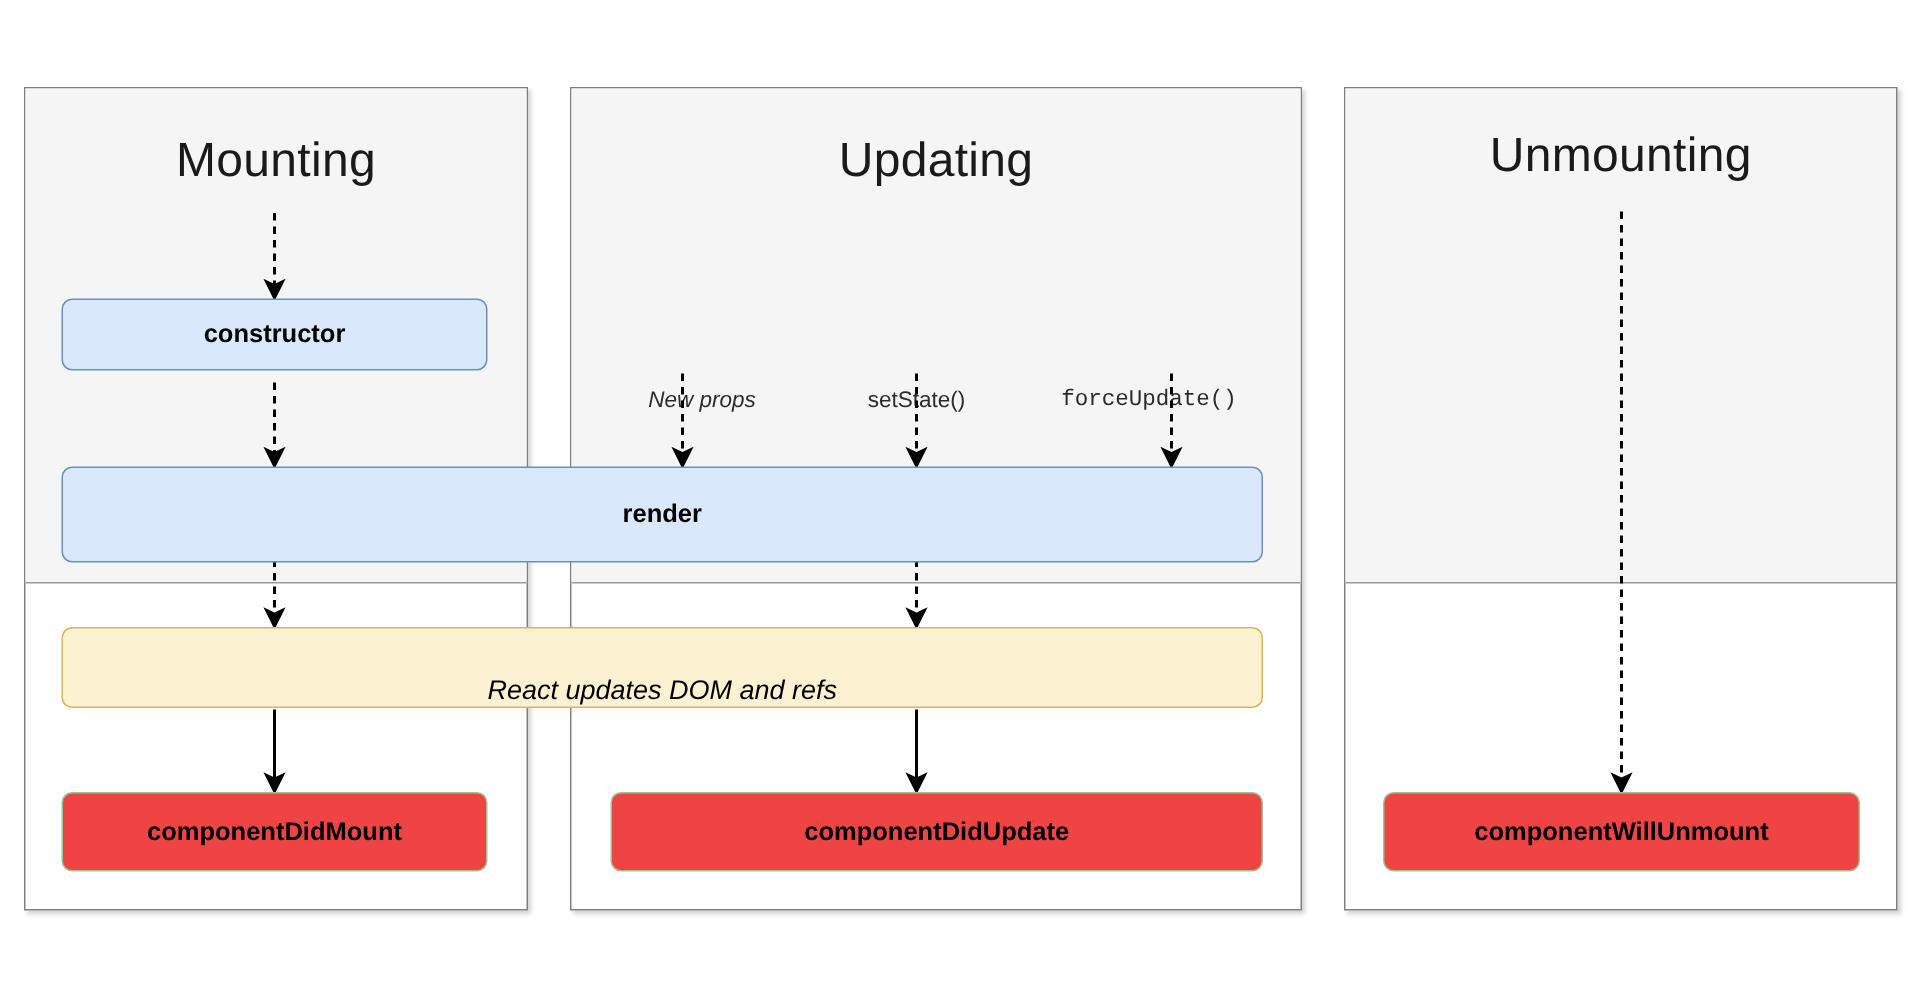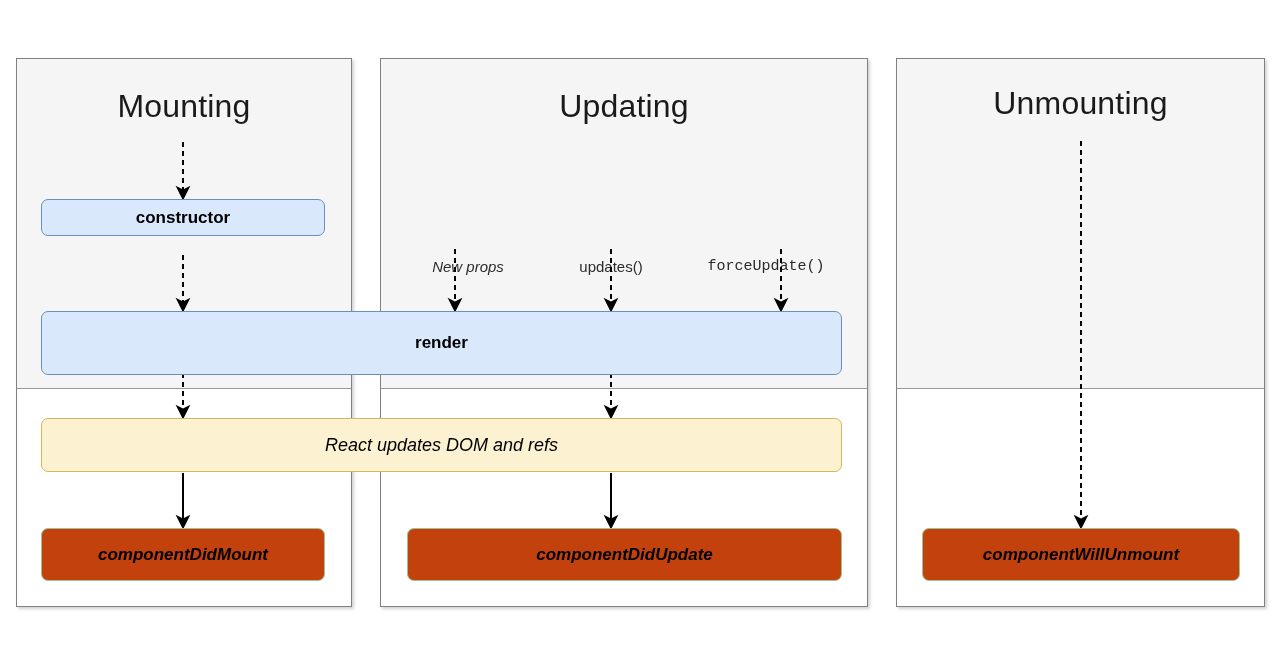"constructor" div.node { height: 37px -> 48px }
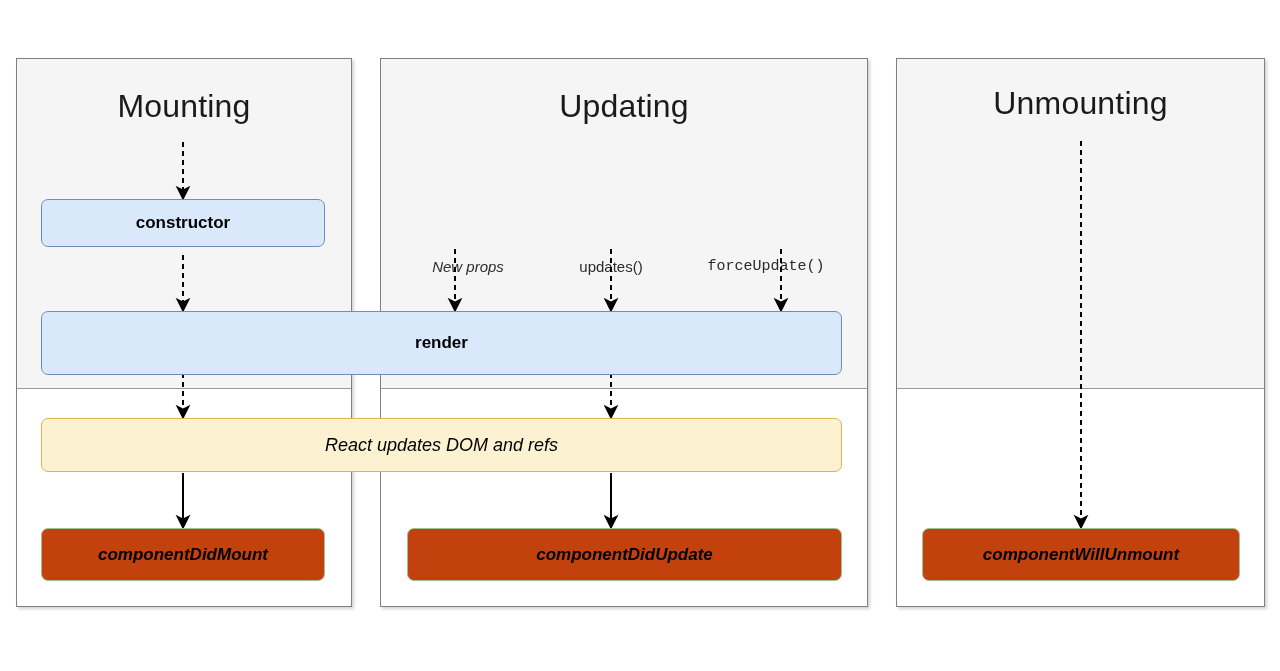"updates()" div.trigger-label { text: updates -> setState }
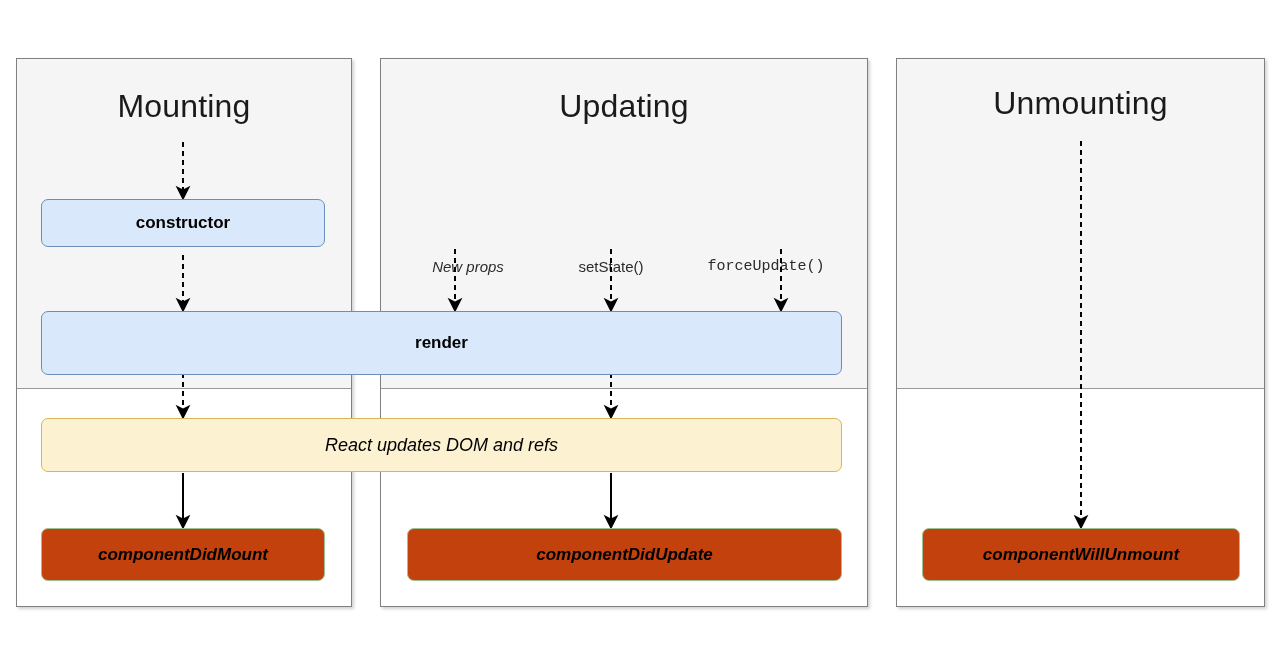"React updates DOM and refs" .node.yellow { align-items: none -> flex-end }
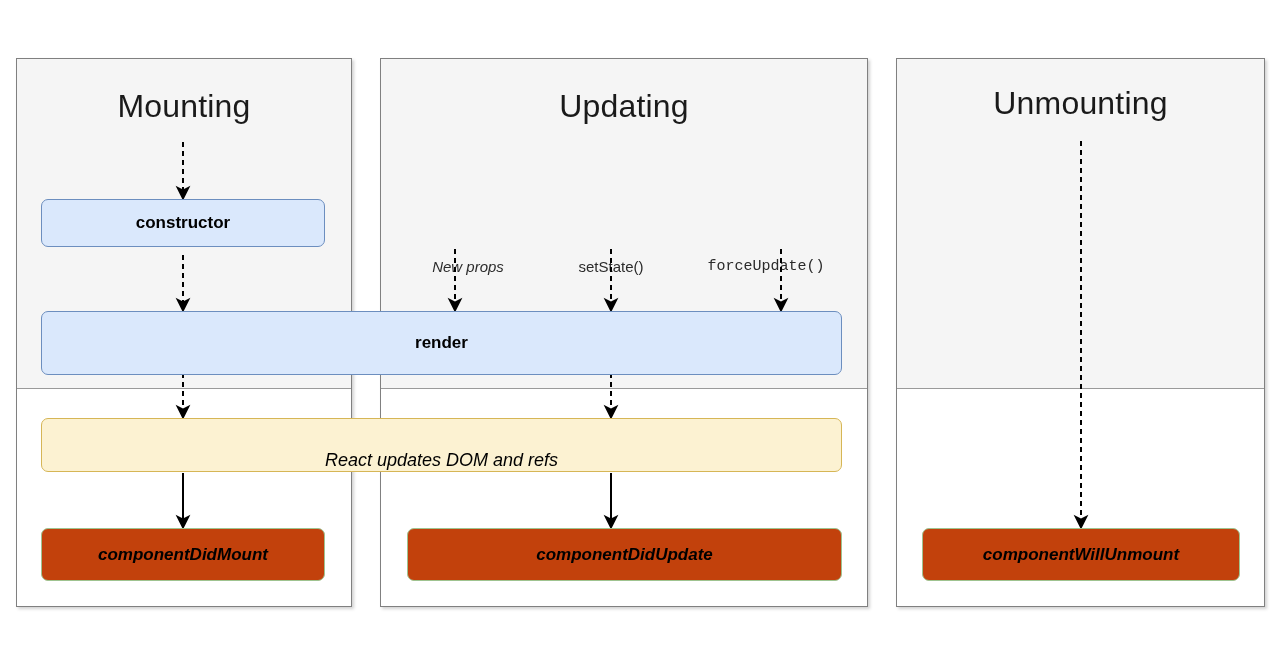"componentDidMount" .node.green { background: #c2410c -> #ef4444; font-style: italic -> none }
